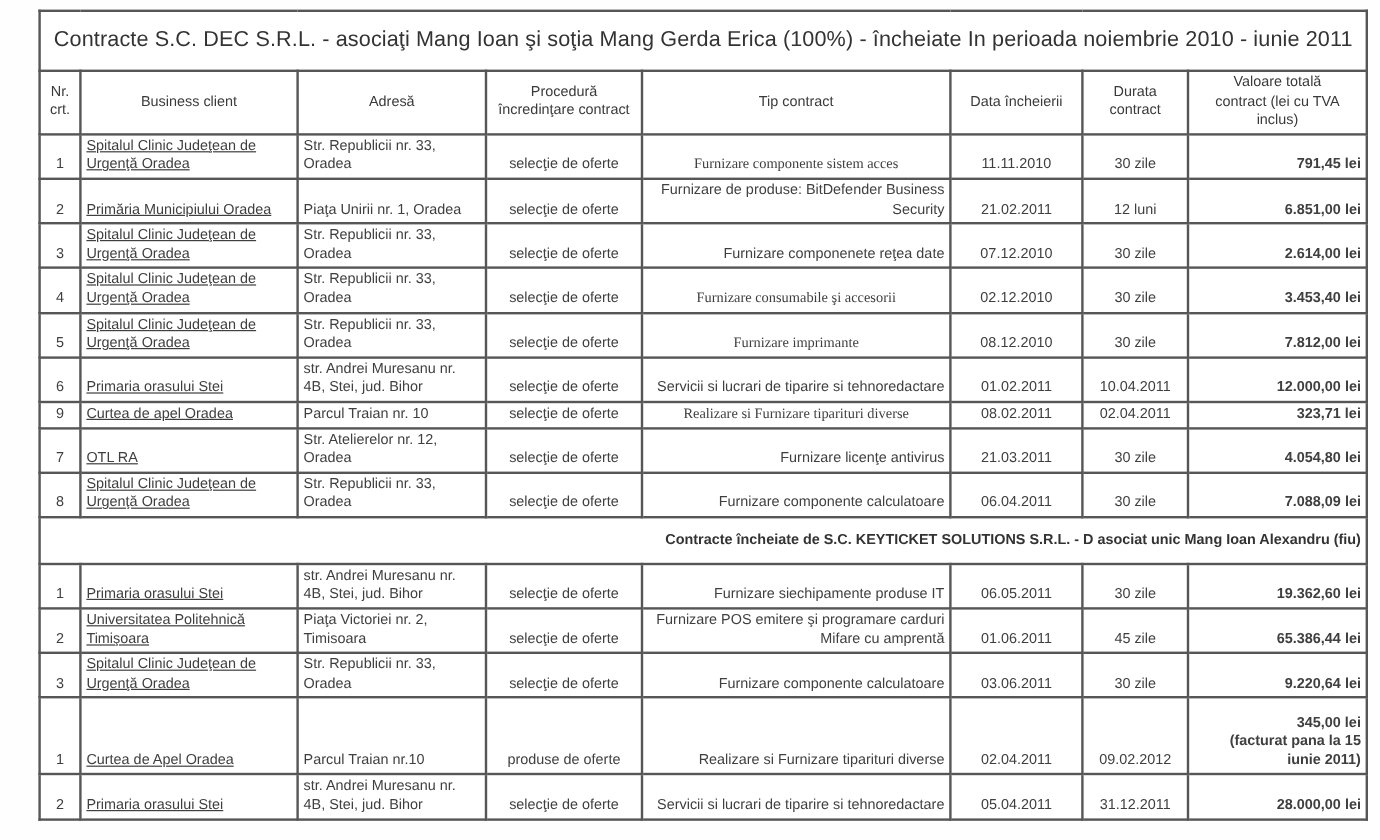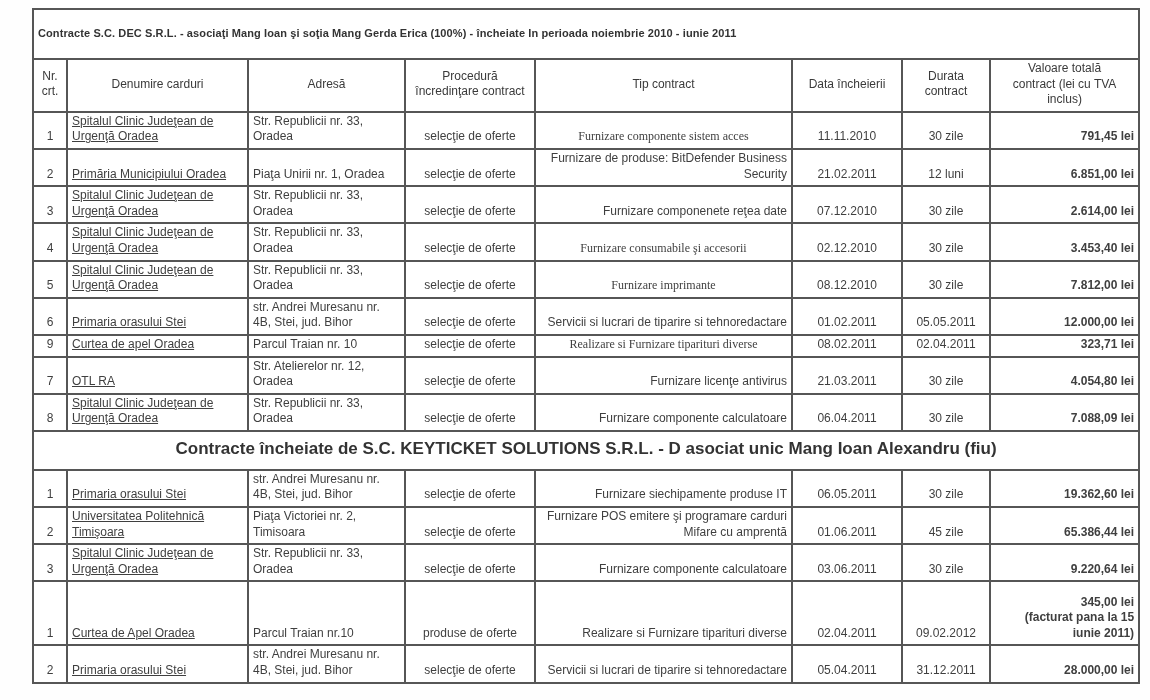"Contracte S.C. DEC S.R.L. -" tr.doc-title td { font-size: 11px -> 18px; font-weight: bold -> normal; text-align: none -> center }
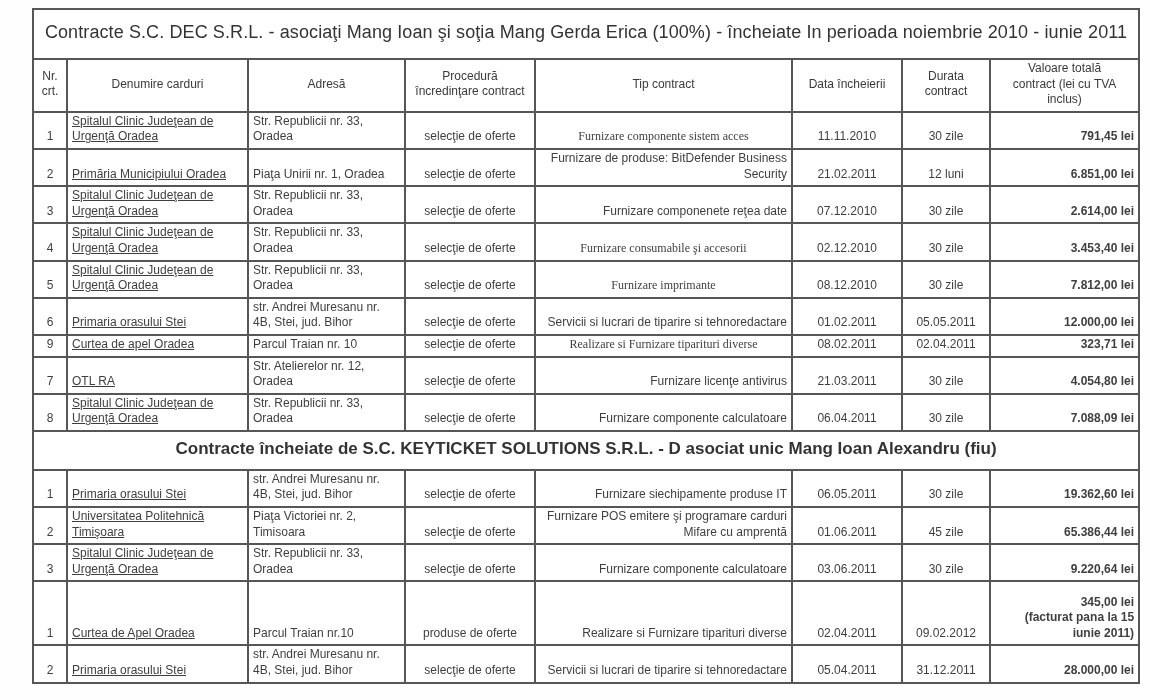"Denumire carduri" th { text: Denumire carduri -> Business client }
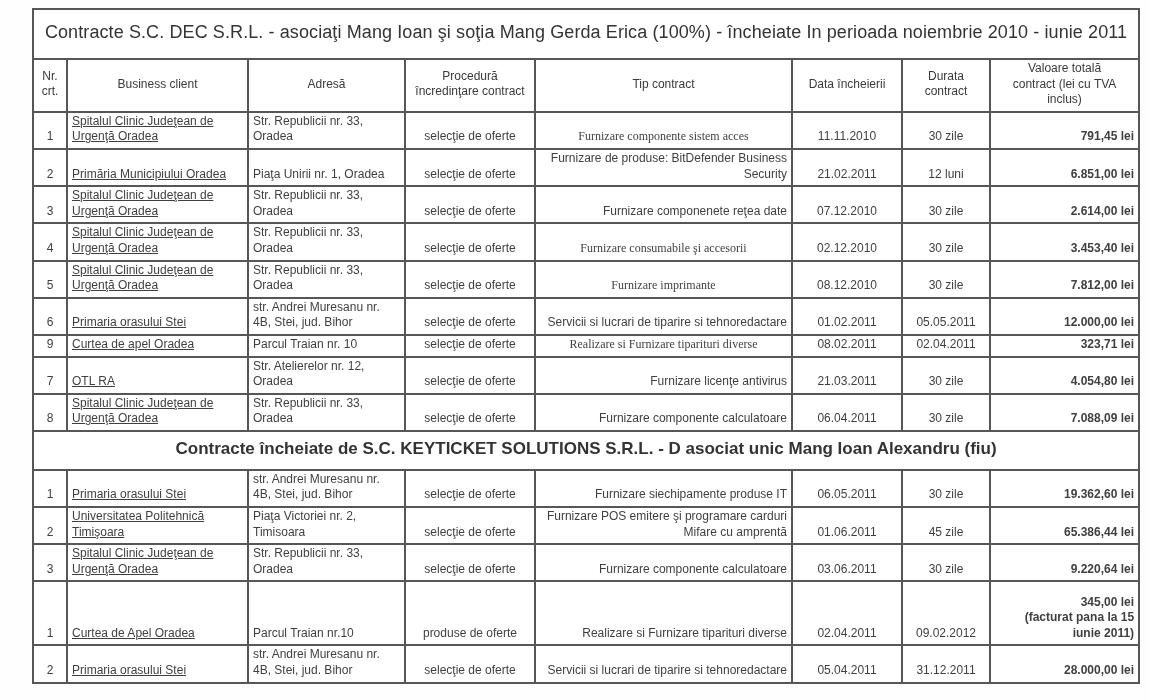"05.05.2011" td.c-dur { text: 05.05.2011 -> 10.04.2011 }
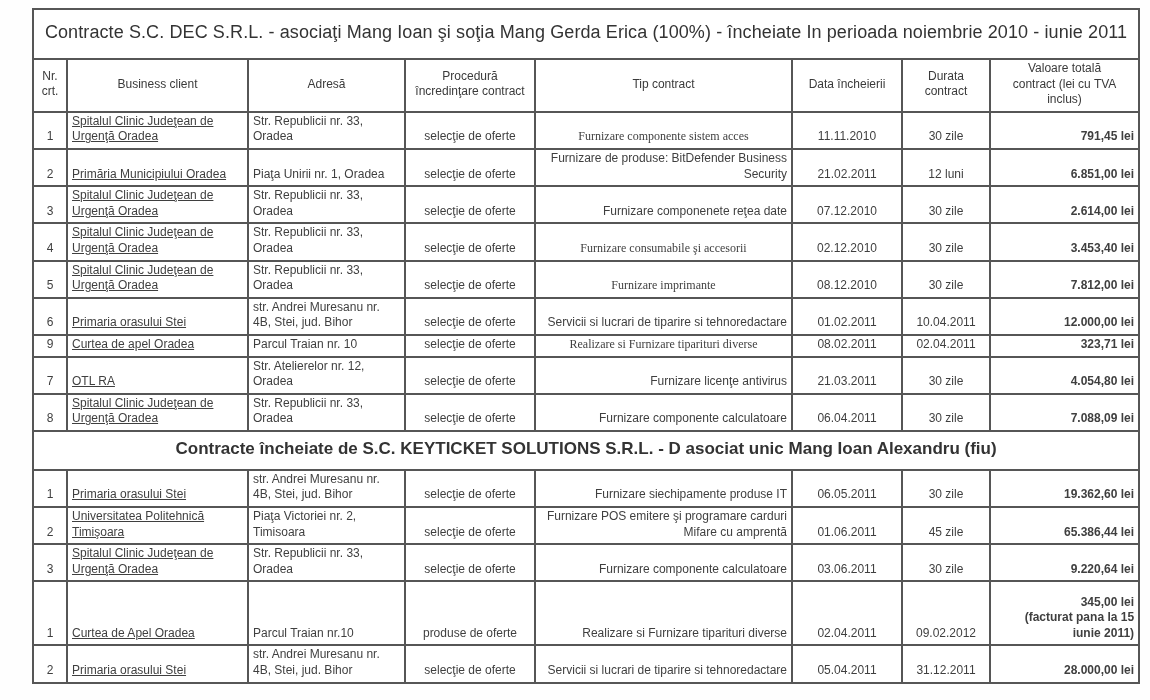"Contracte încheiate de S.C. KEYTICKET" tr.section-title td { font-size: 17px -> 12px; text-align: center -> right }
